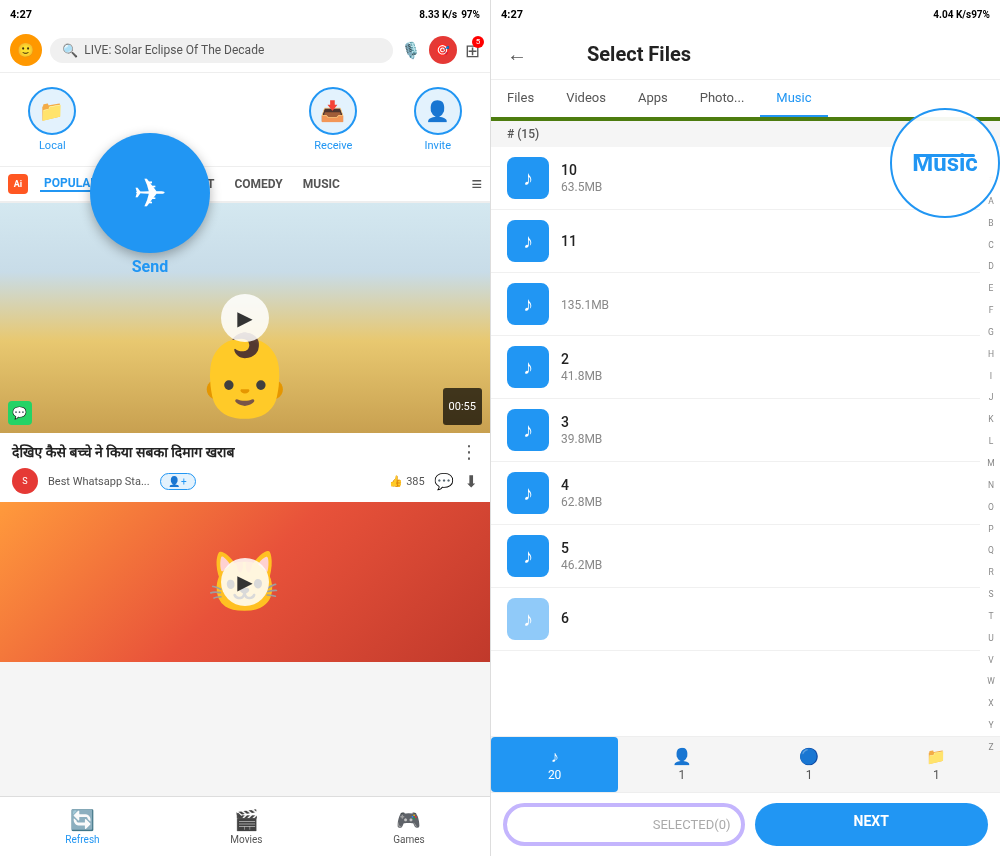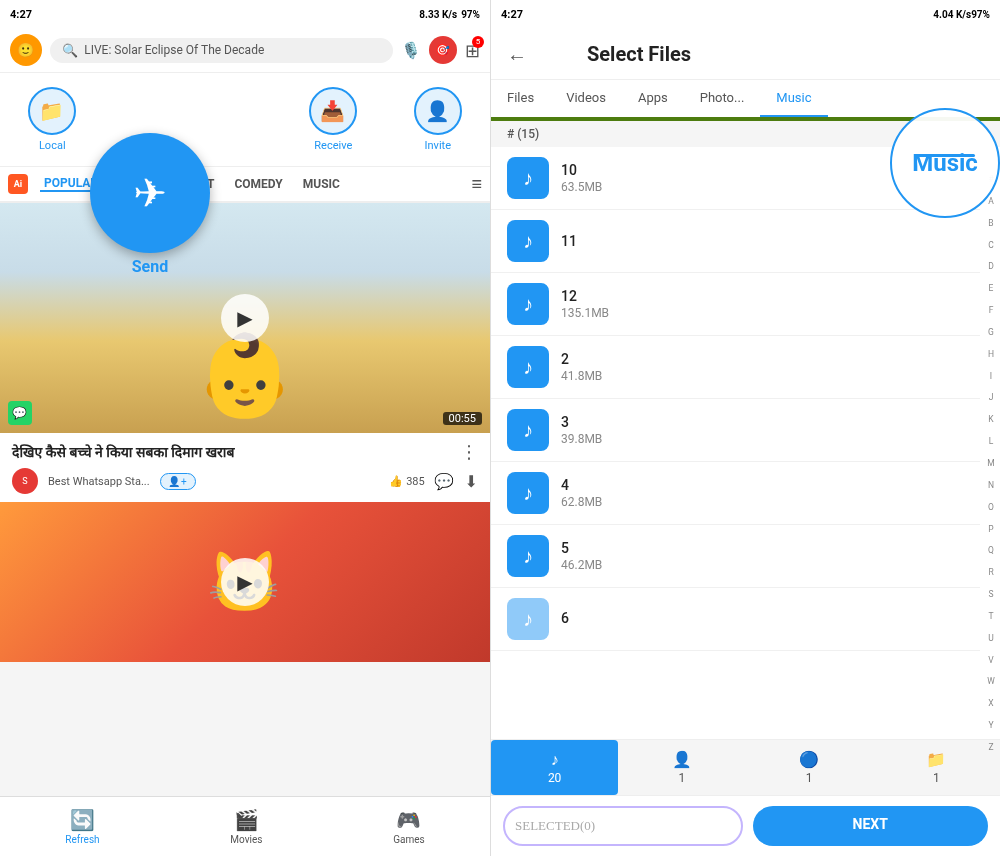"12" div.file-name { html: <div>12</div> -> none }
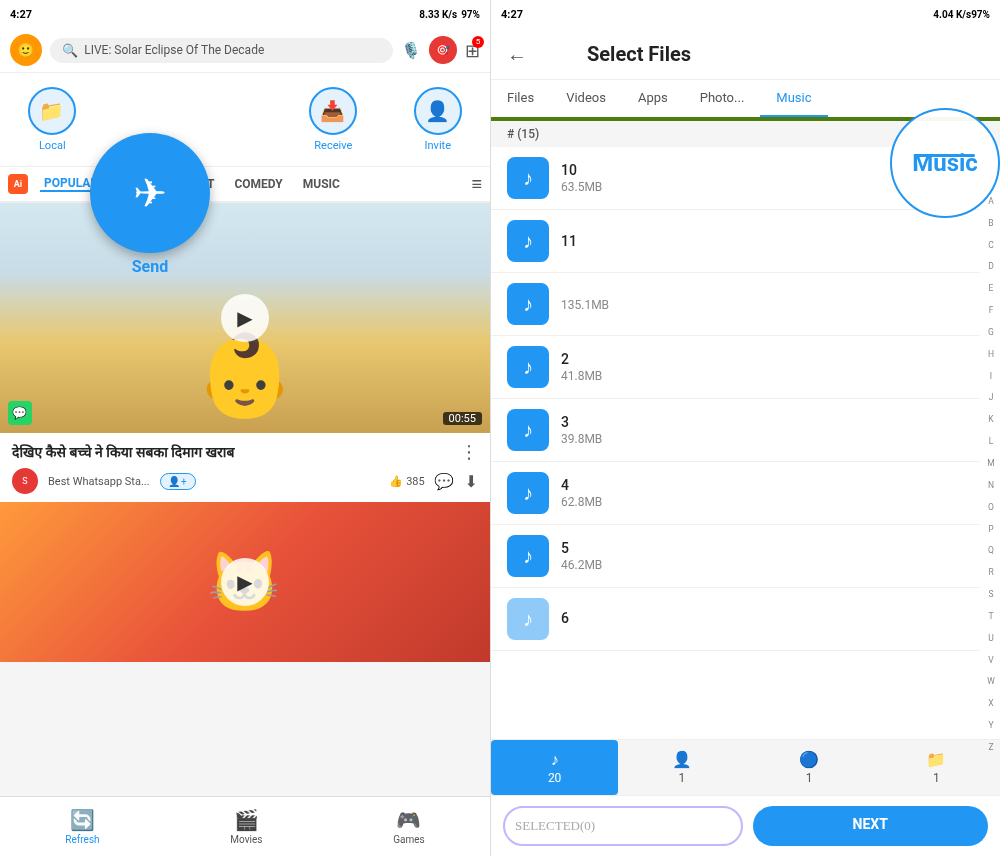"00:55" .duration-badge { padding: 0 6px -> 12px 6px }
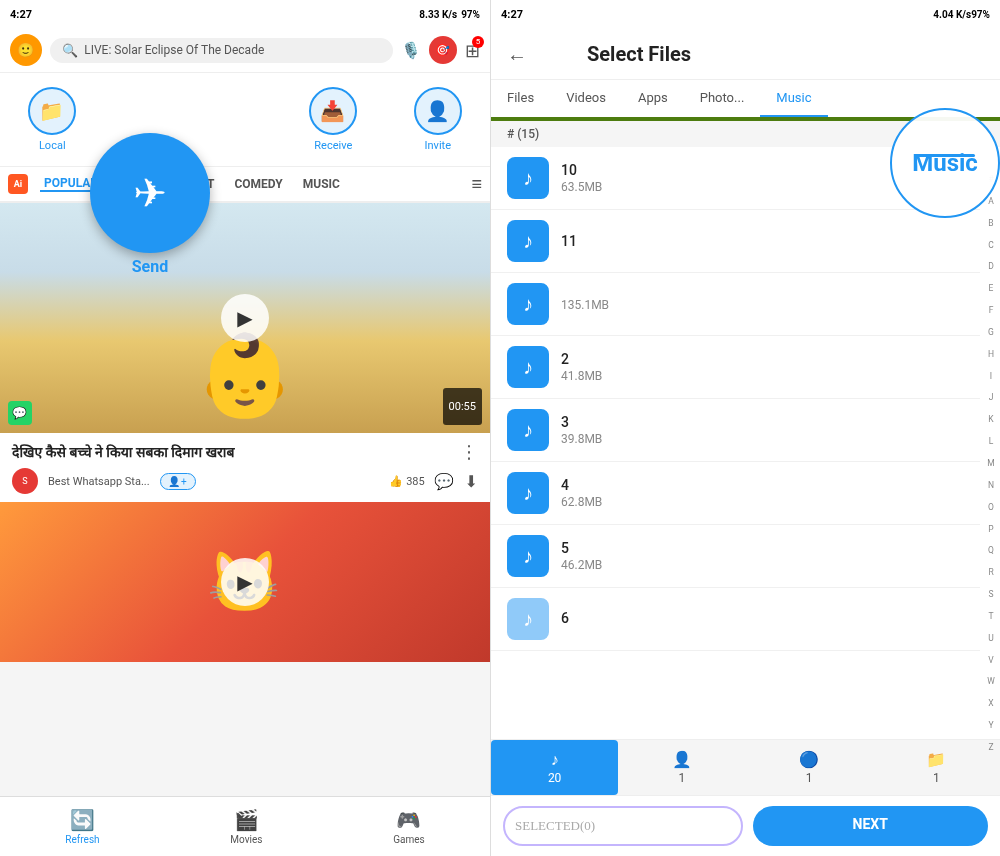"SELECTED(0)" .selected-btn { border: 2px solid #c4b5fd -> 4px solid #c4b5fd; font-family: Liberation Serif, serif -> none; text-align: left -> right }
